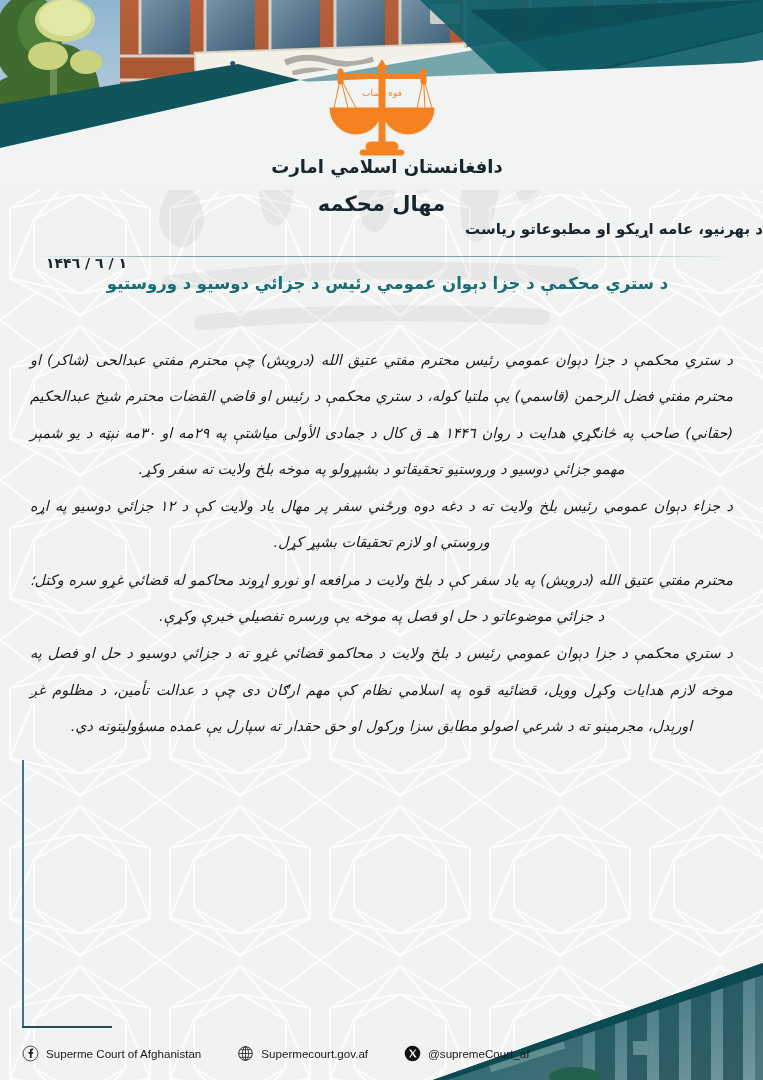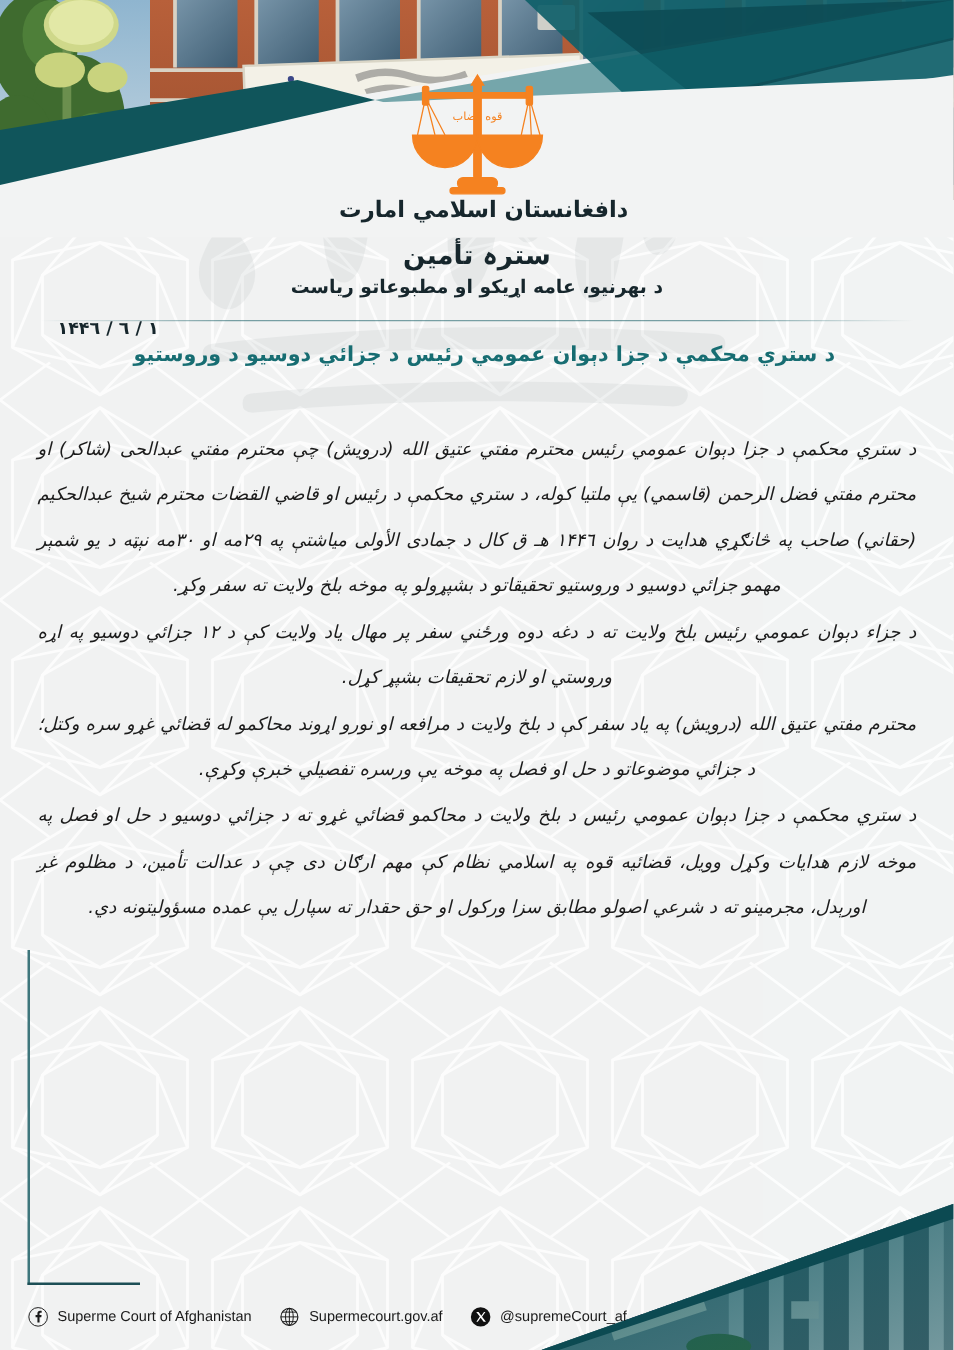"سترہ تأمین" div.org-name { text: سترہ تأمین -> مهال محکمه }
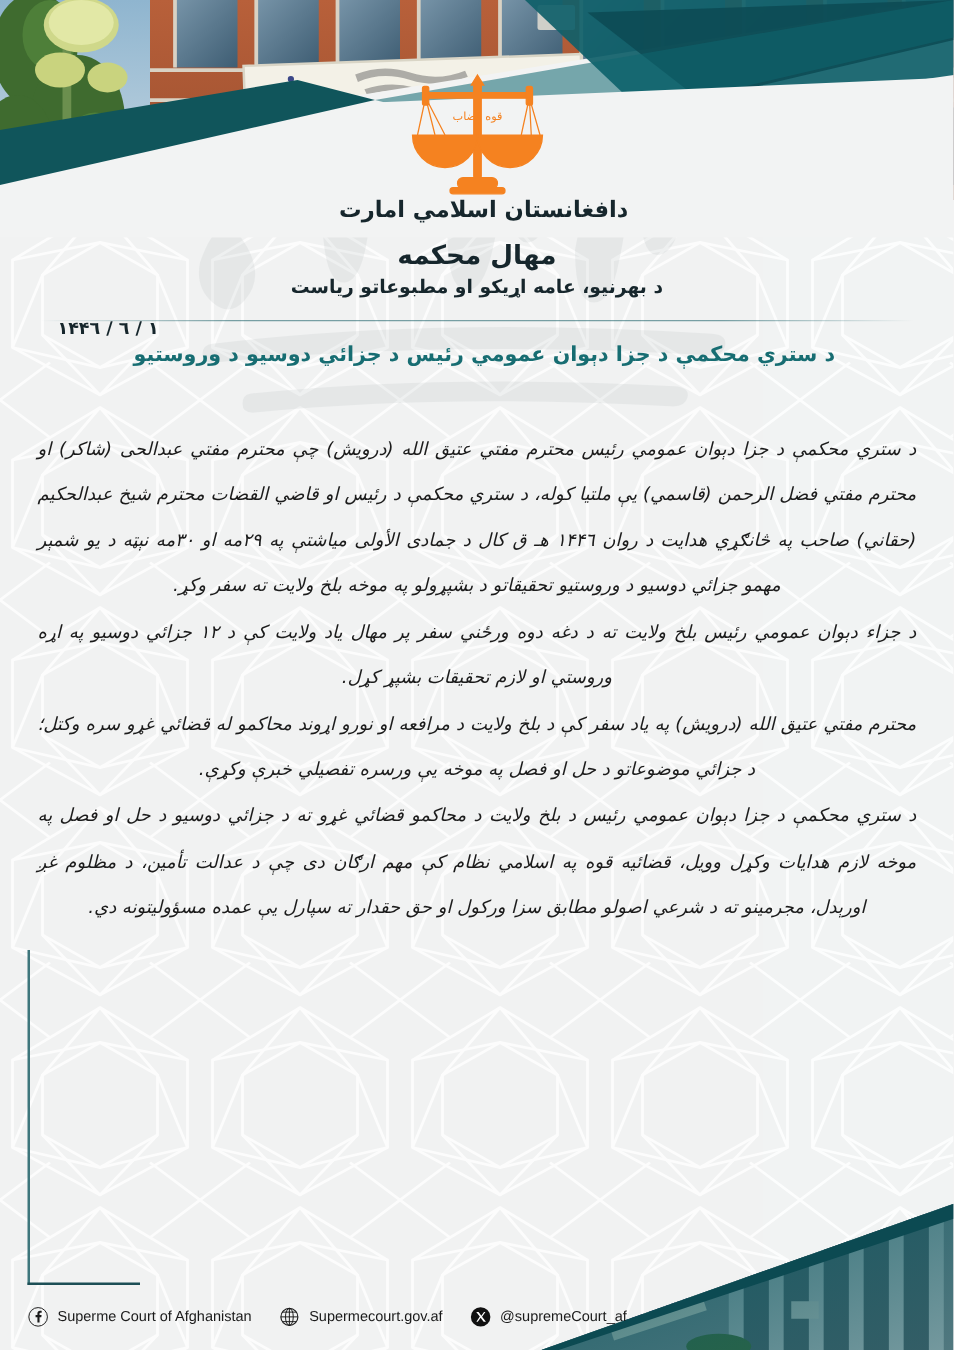"د بهرنیو، عامه اړیکو او" .org-dept { text-align: center -> none }
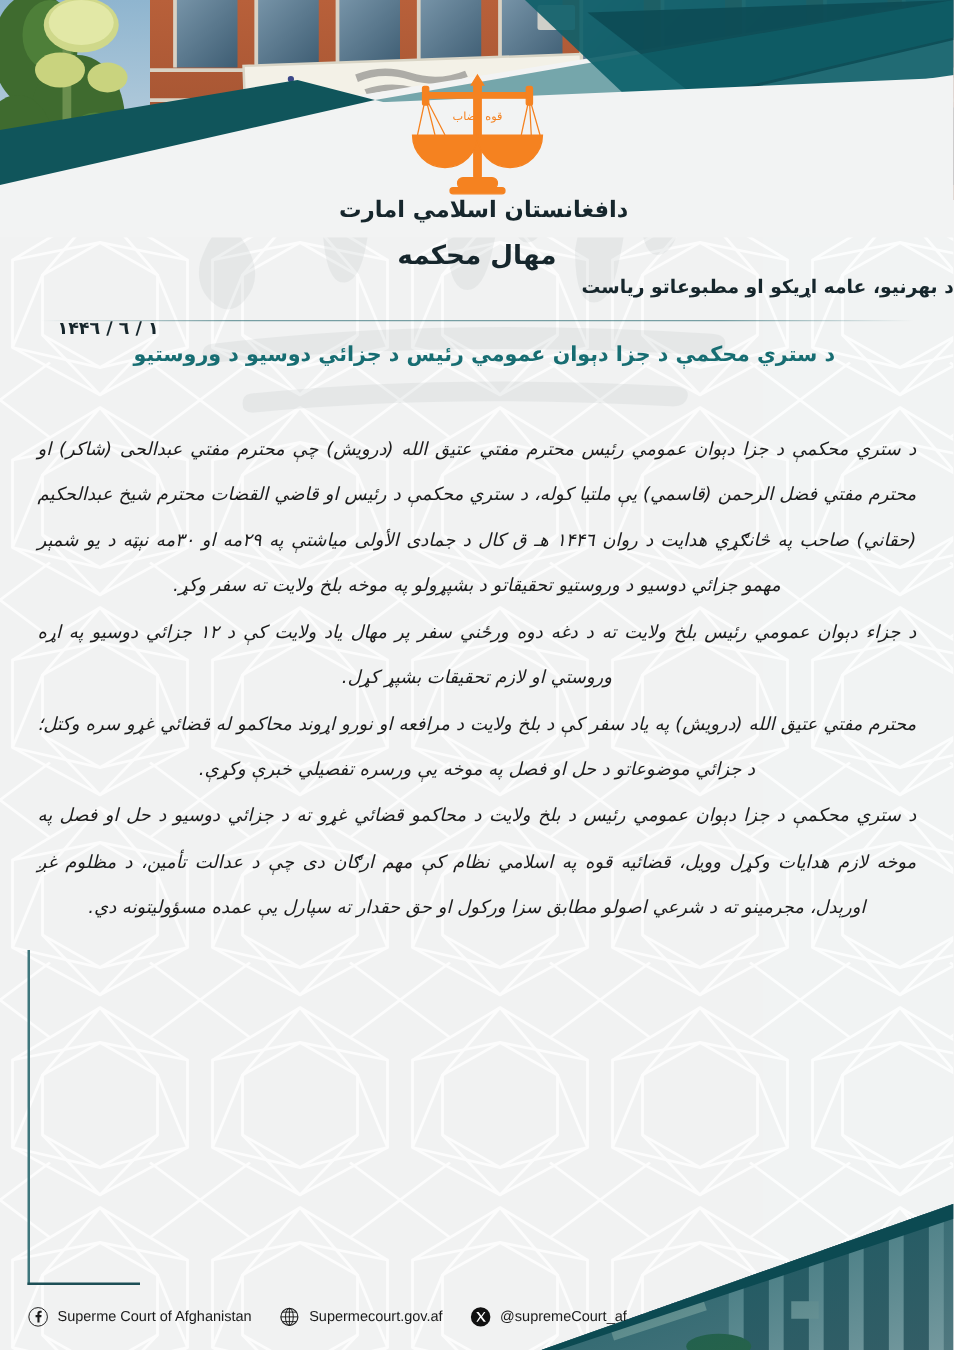"Superme Court of Afghanistan" .footer { gap: 9px -> 23px }
